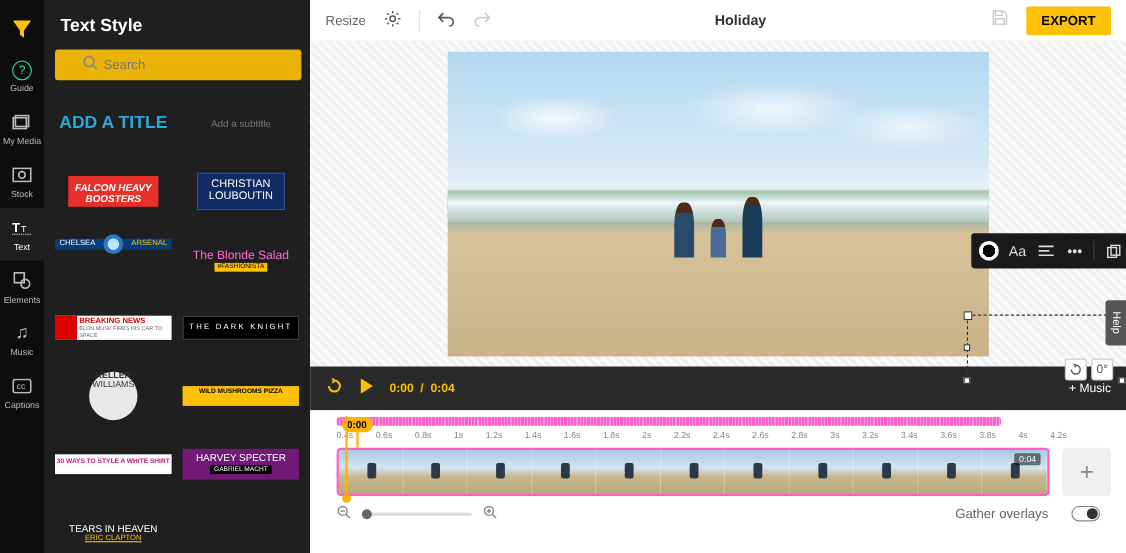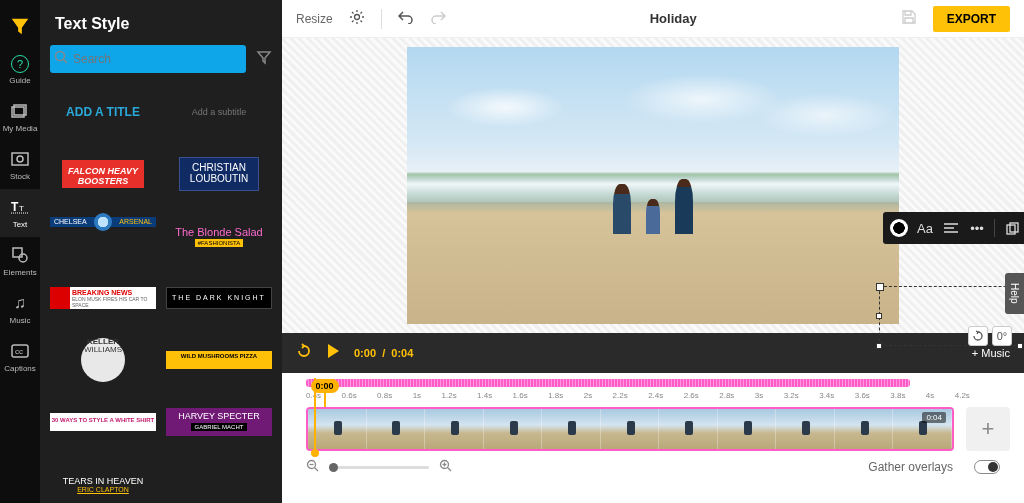"Search" .search-box { background: #0ea5e9 -> #eab308; padding: 4px 4px -> 4px 25px }
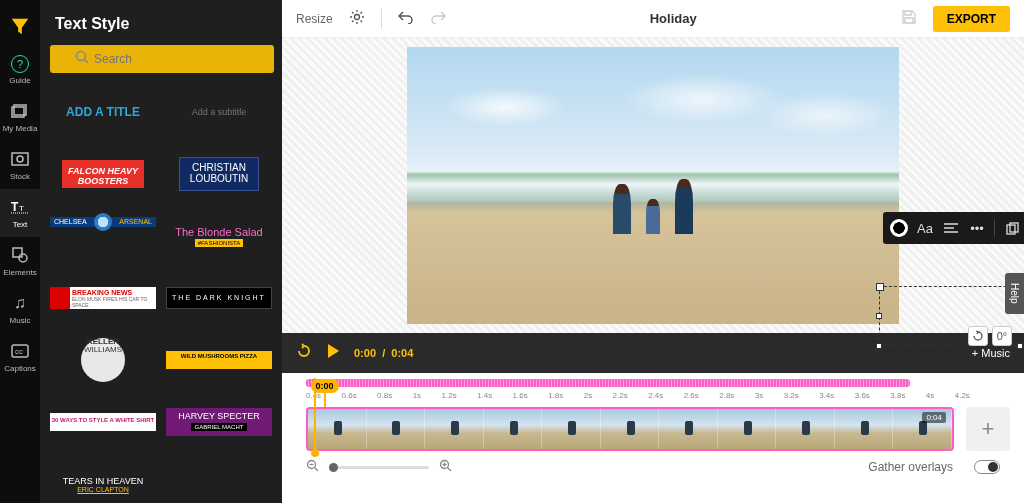"ADD A TITLE" .s-addtitle { font-size: 12px -> 16px }
